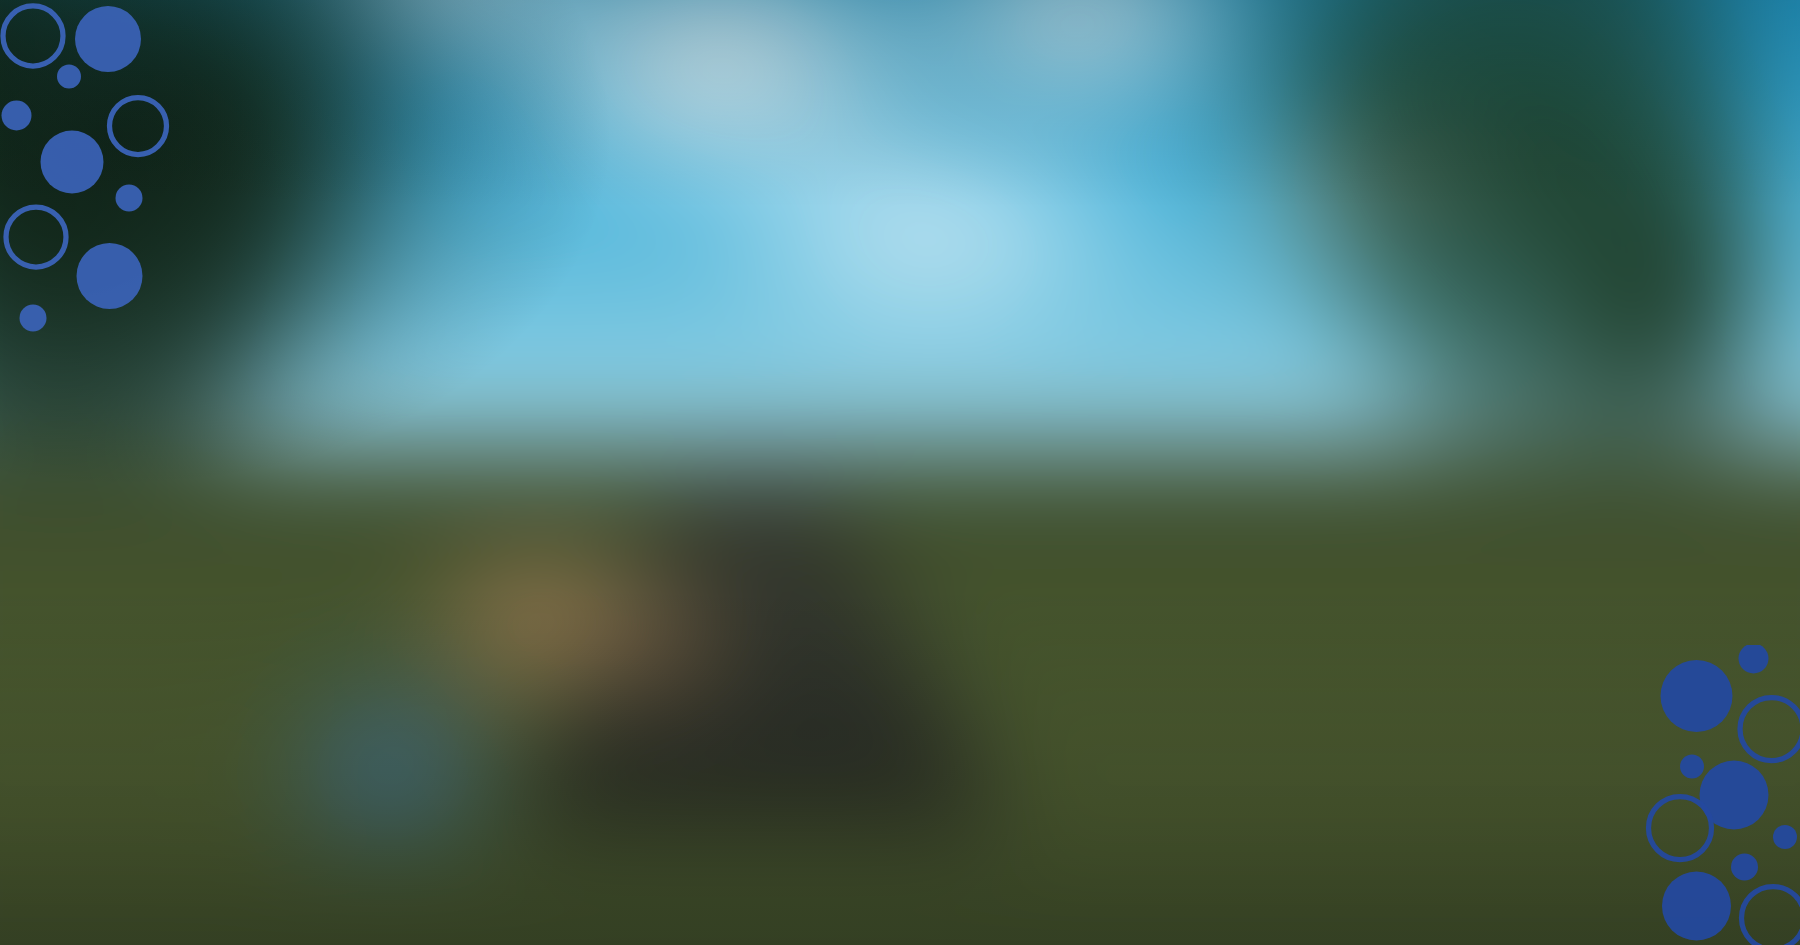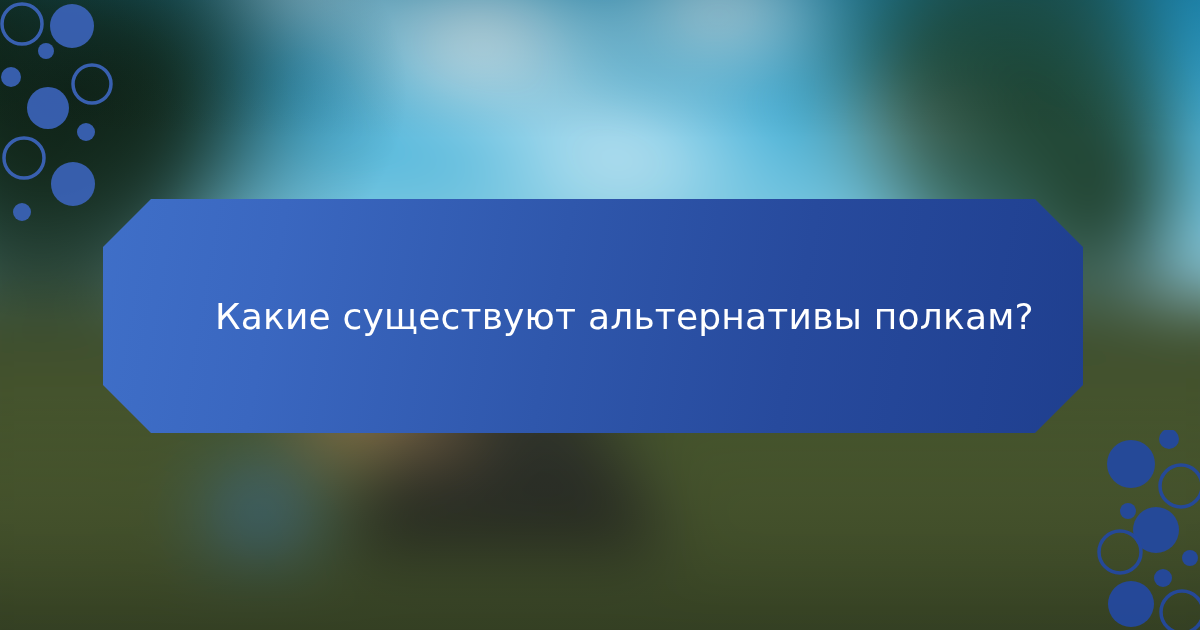"Какие существуют альтернативы полкам?" div.banner { html: <div> <h1>Какие существуют альтернативы полкам?</h1> </div> -> none }
